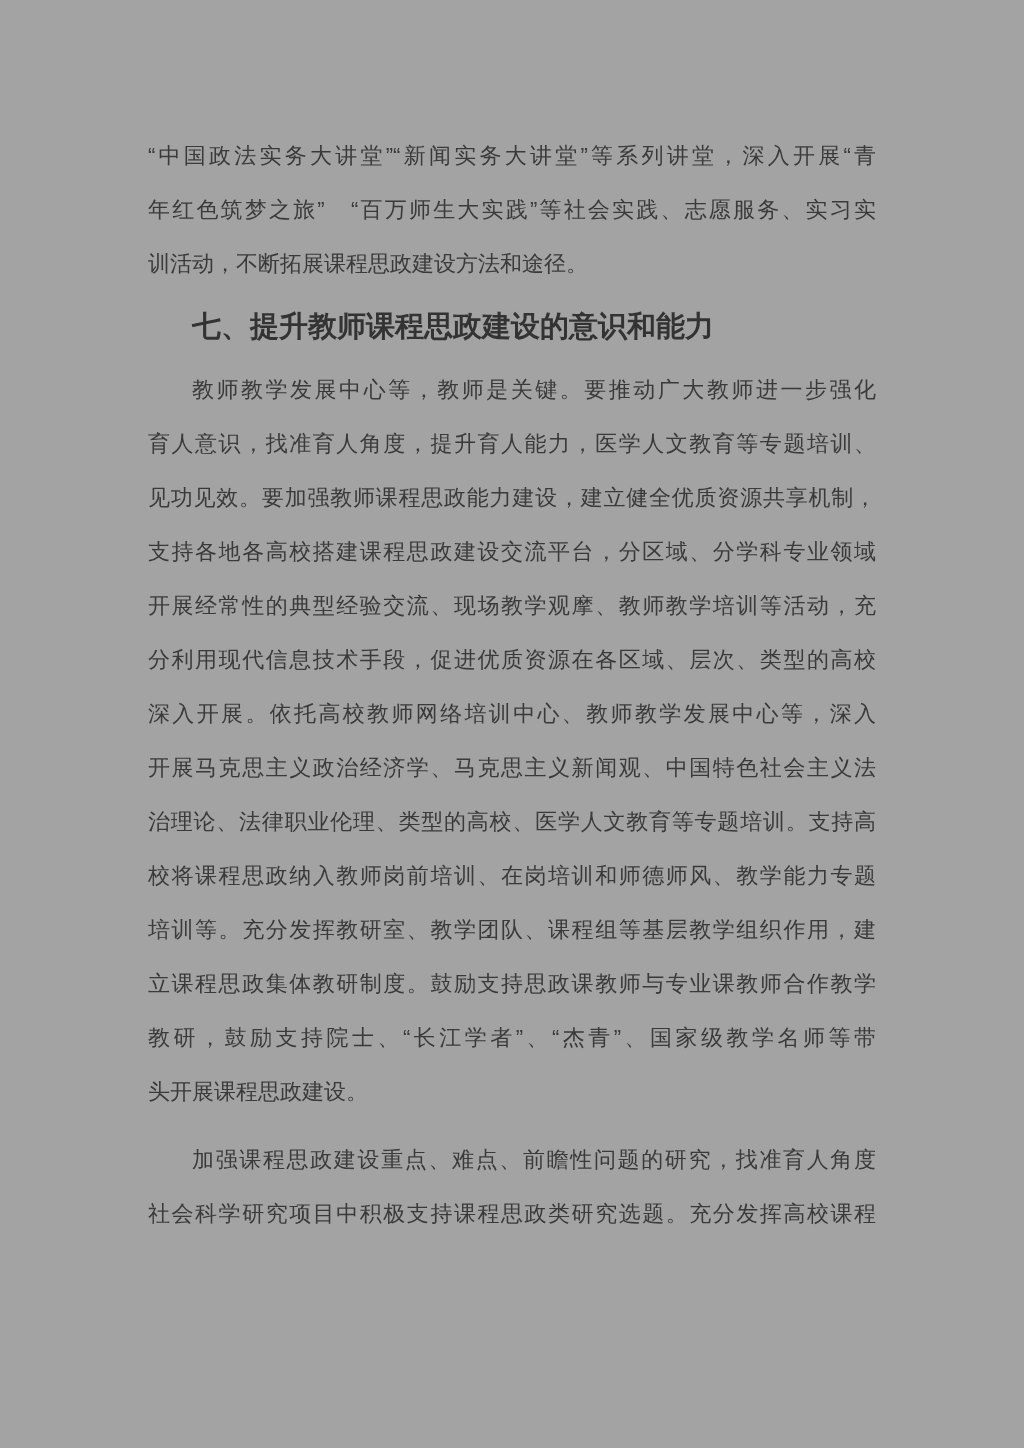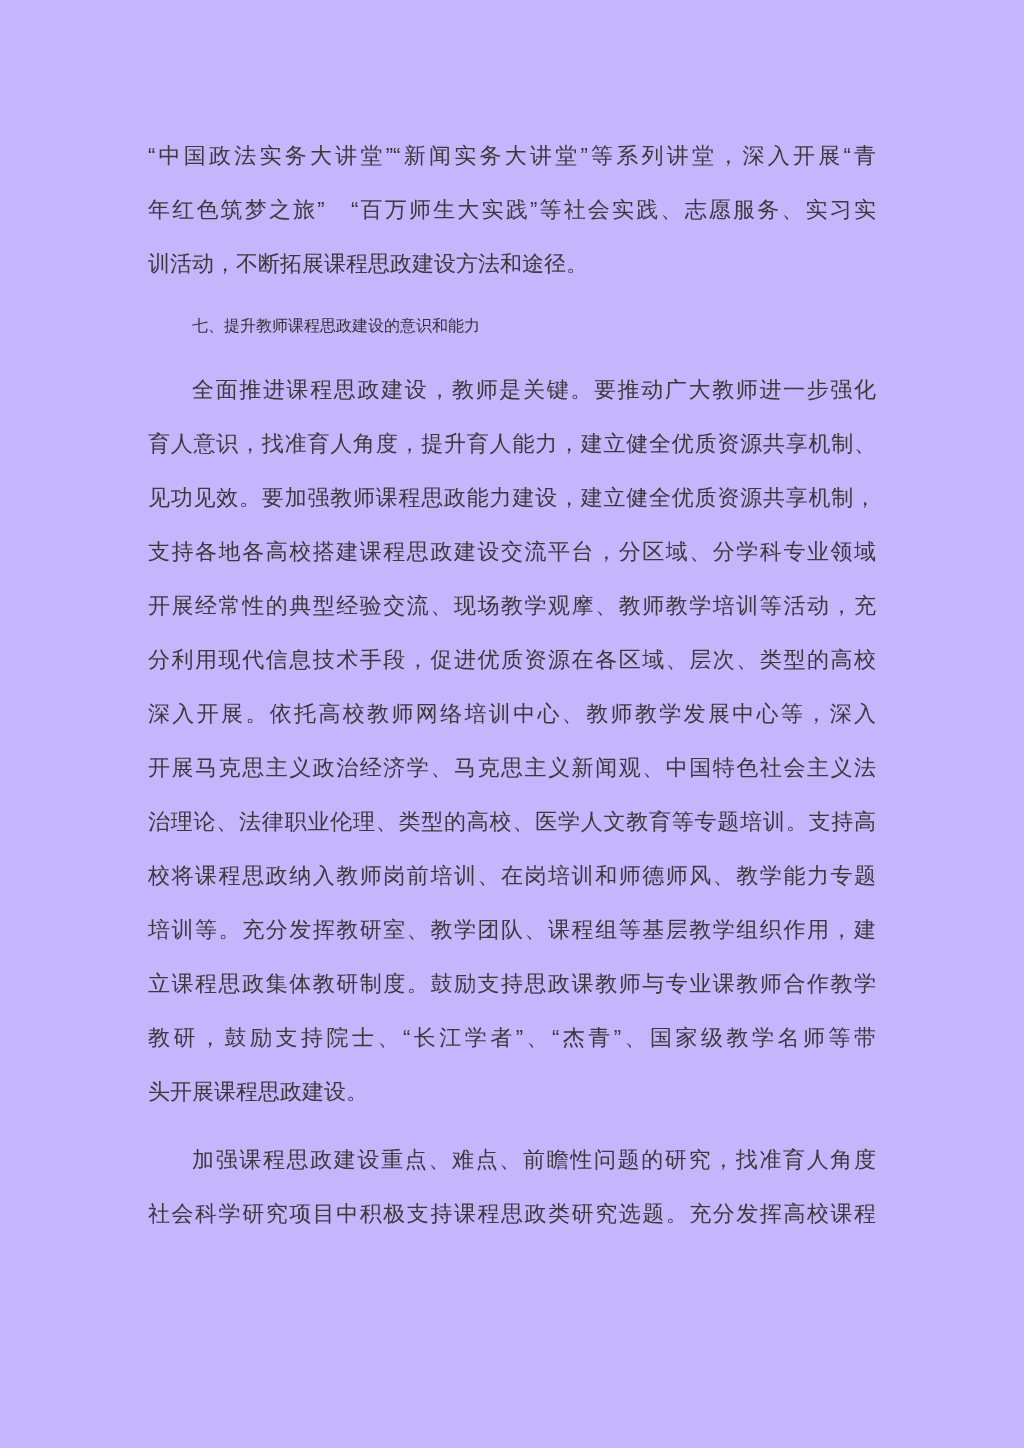"“中国政法实务大讲堂”“新闻实务大讲堂”等系列讲堂，深入开展“青" .page { background: #c4b5fd -> #a3a3a3 }
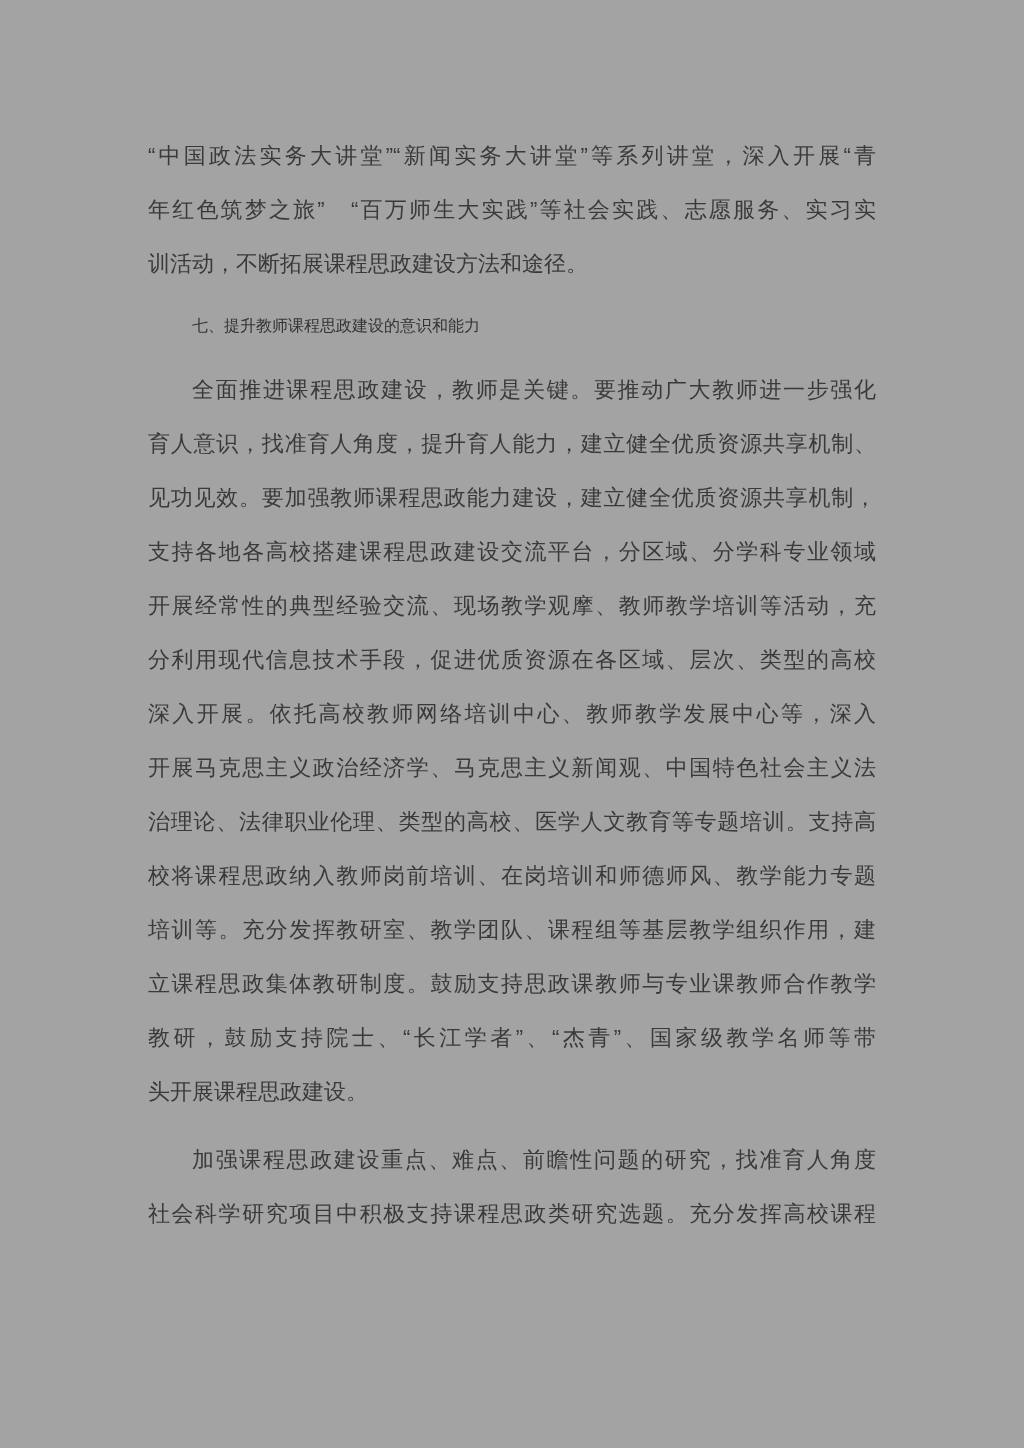"七、提升教师课程思政建设的意识和能力" .heading { font-size: 16px -> 29px; font-weight: normal -> bold }
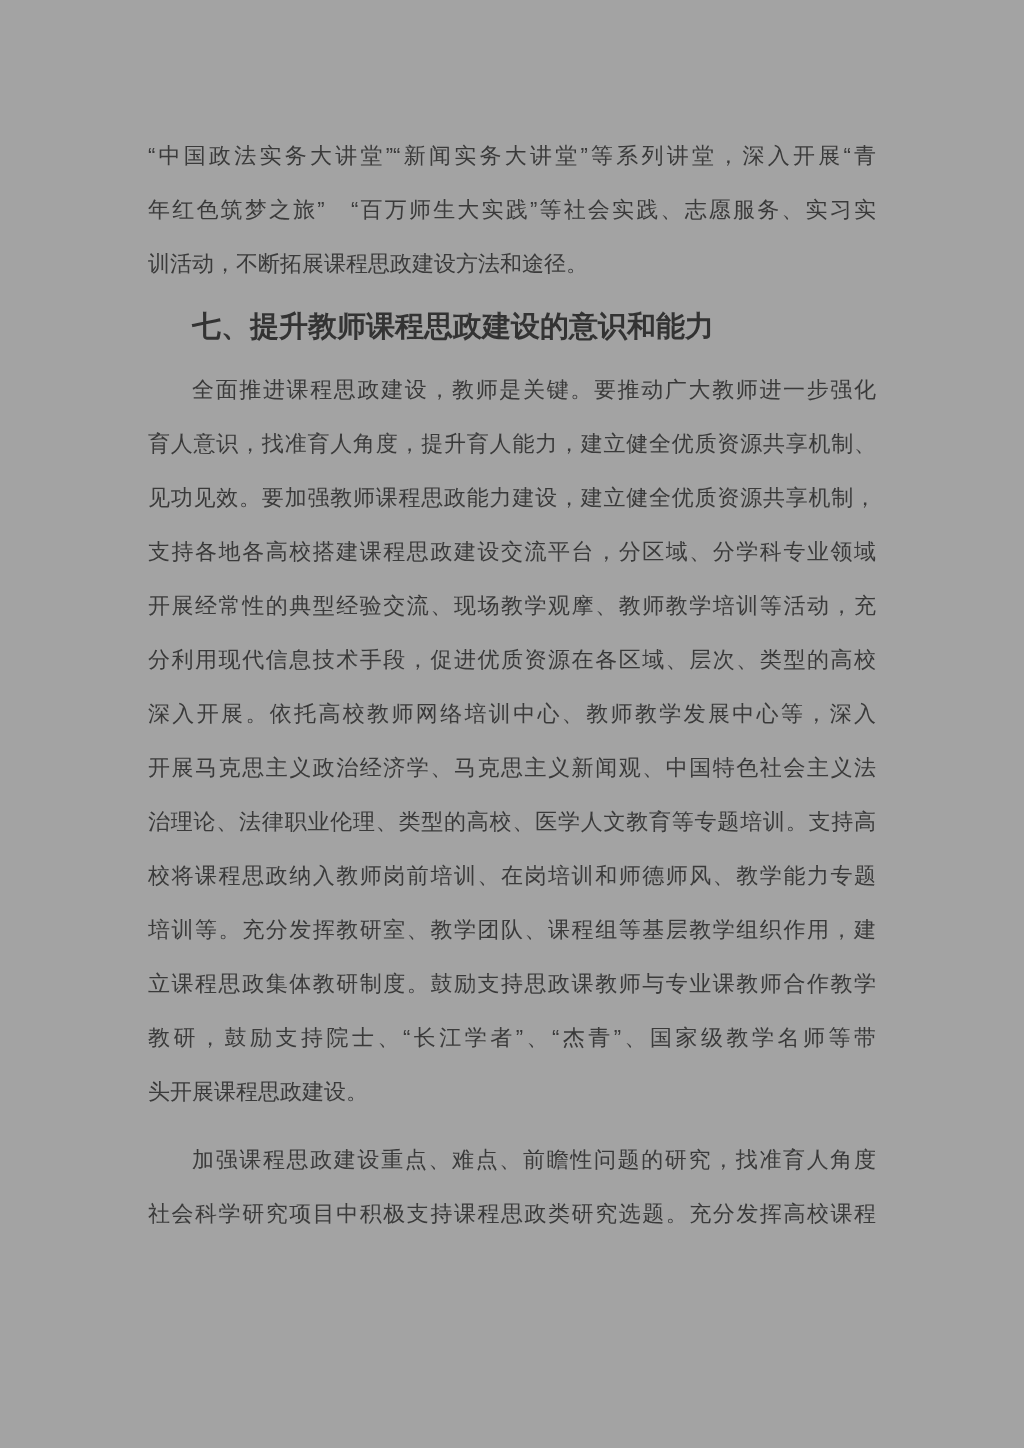"全面推进课程思政建设，教师是关键。要推动广大教师进一步强化" div.line { text: 全面推进课程思政建设 -> 教师教学发展中心等 }
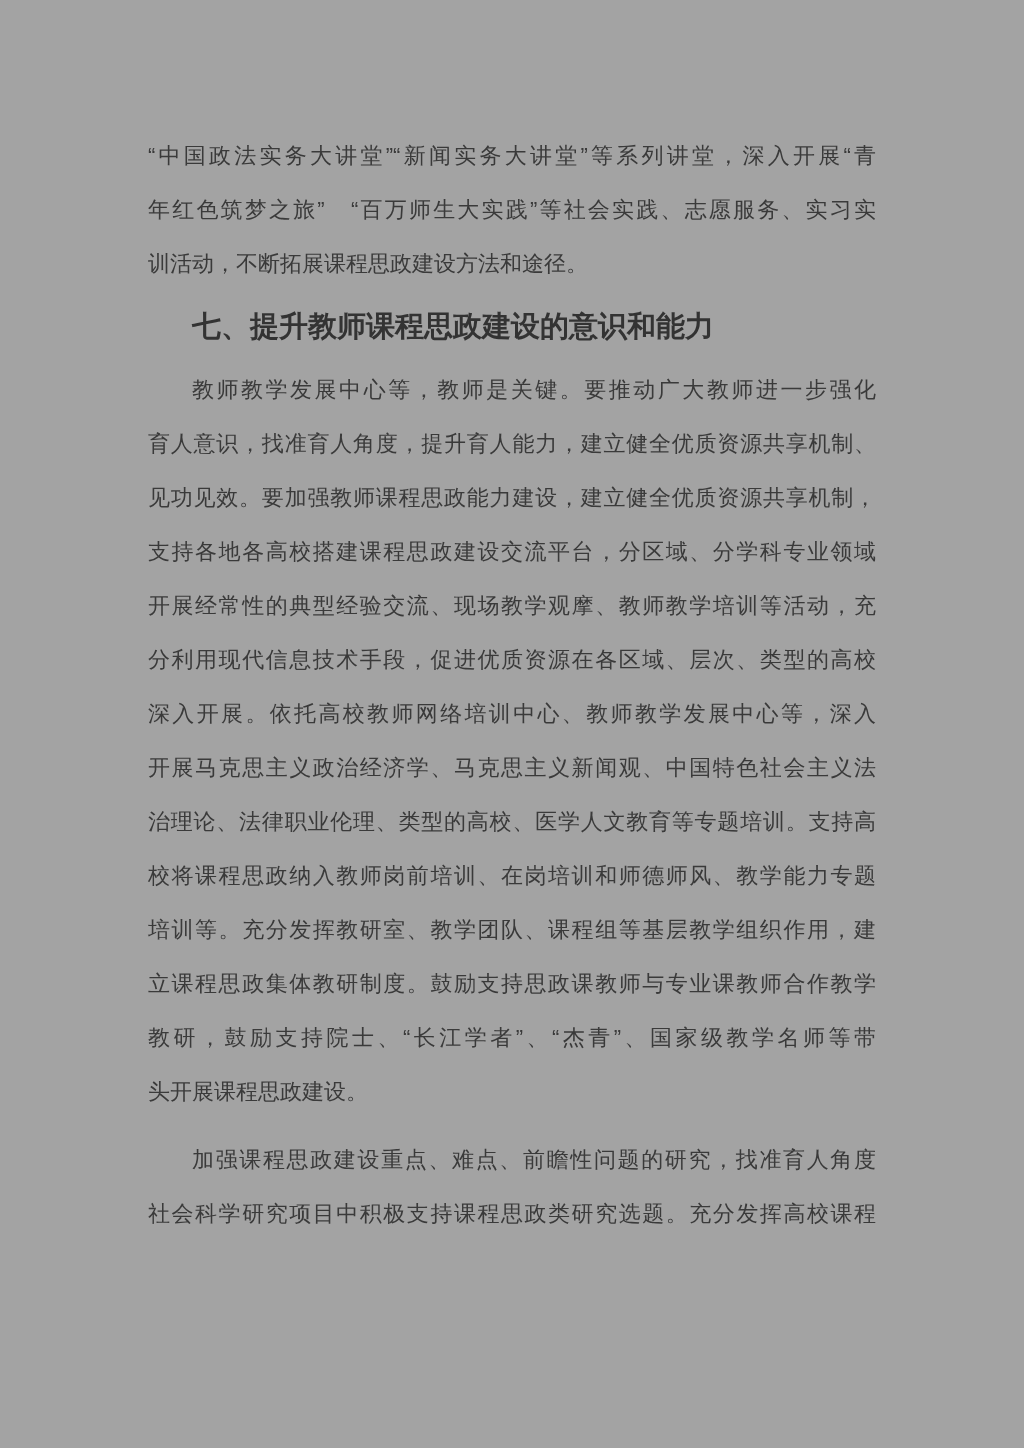"育人意识，找准育人角度，提升育人能力，建立健全优质资源共享机制、" div.line { text: 建立健全优质资源共享机制 -> 医学人文教育等专题培训 }
